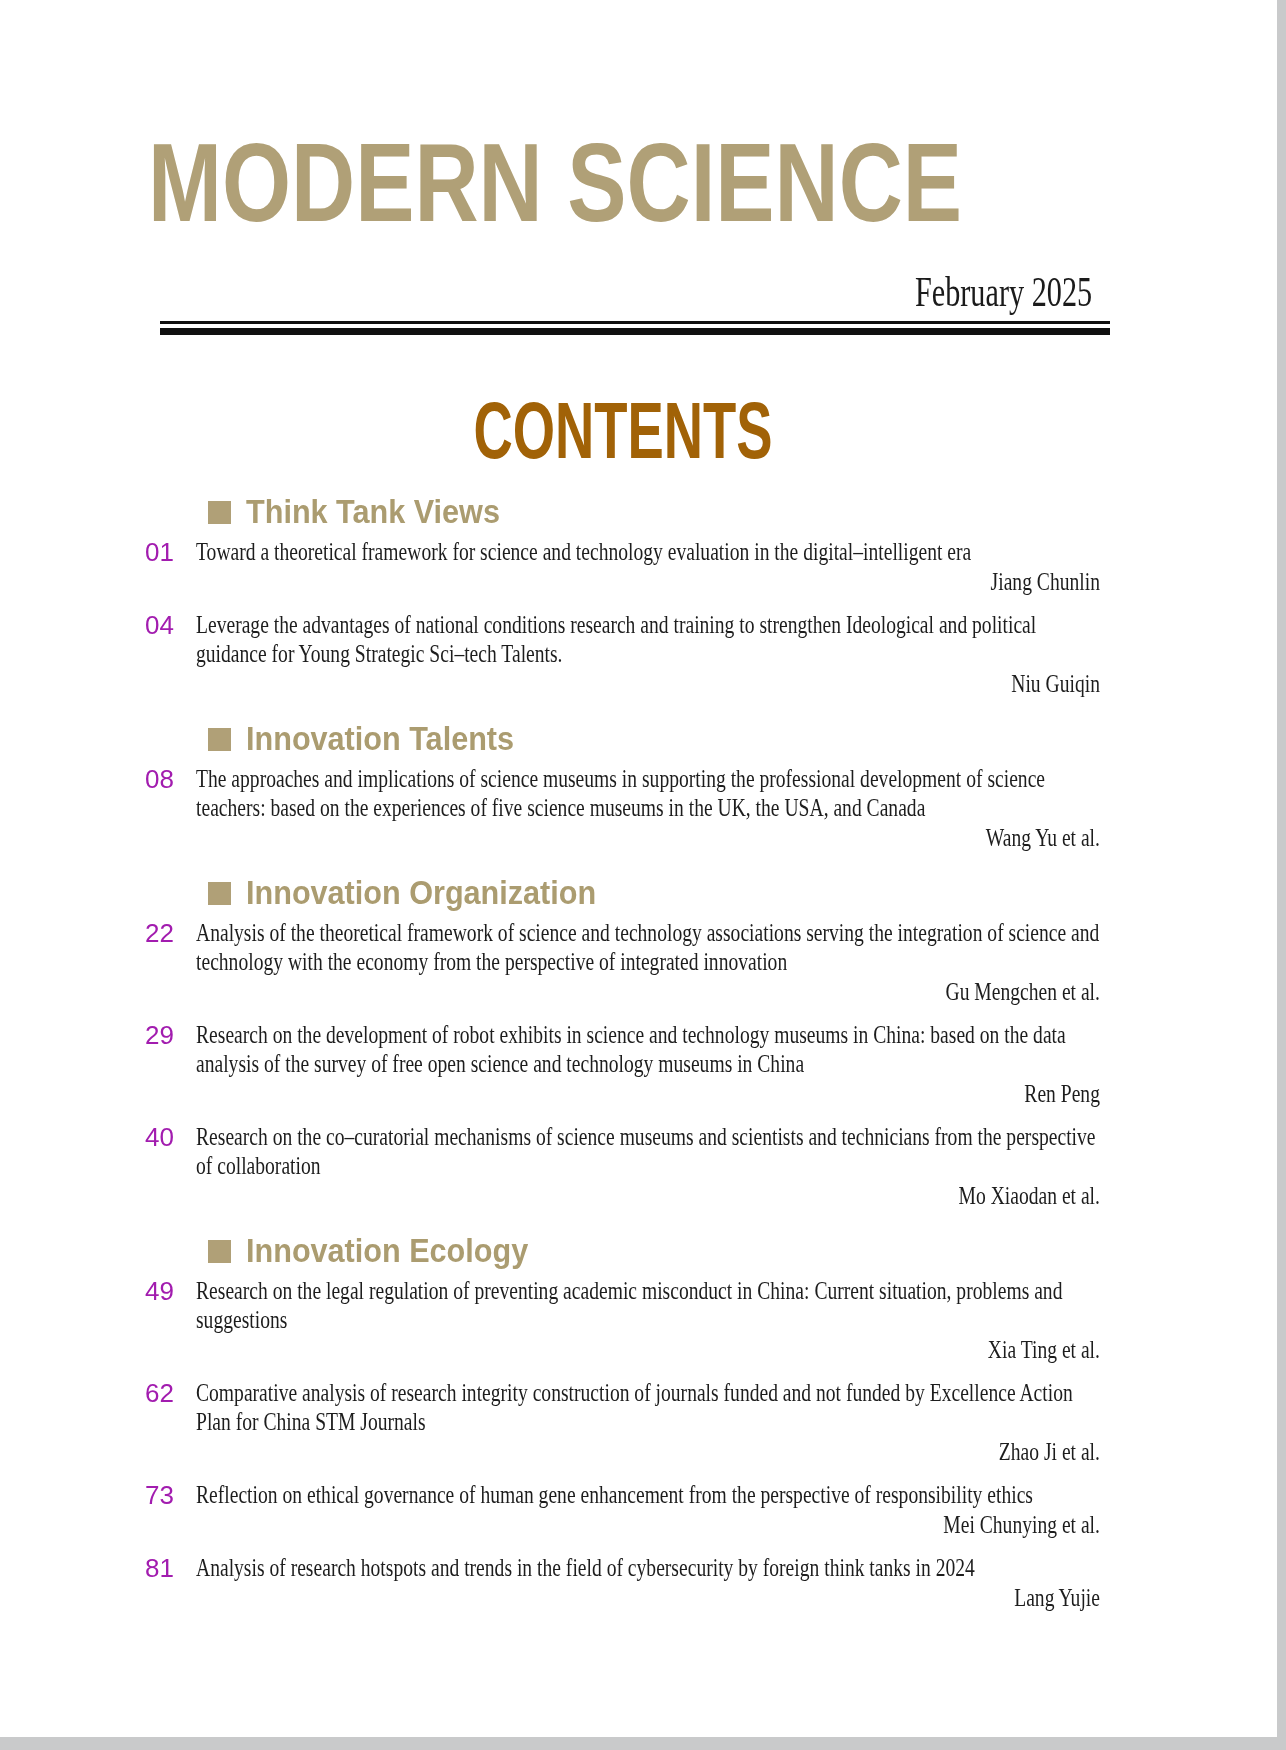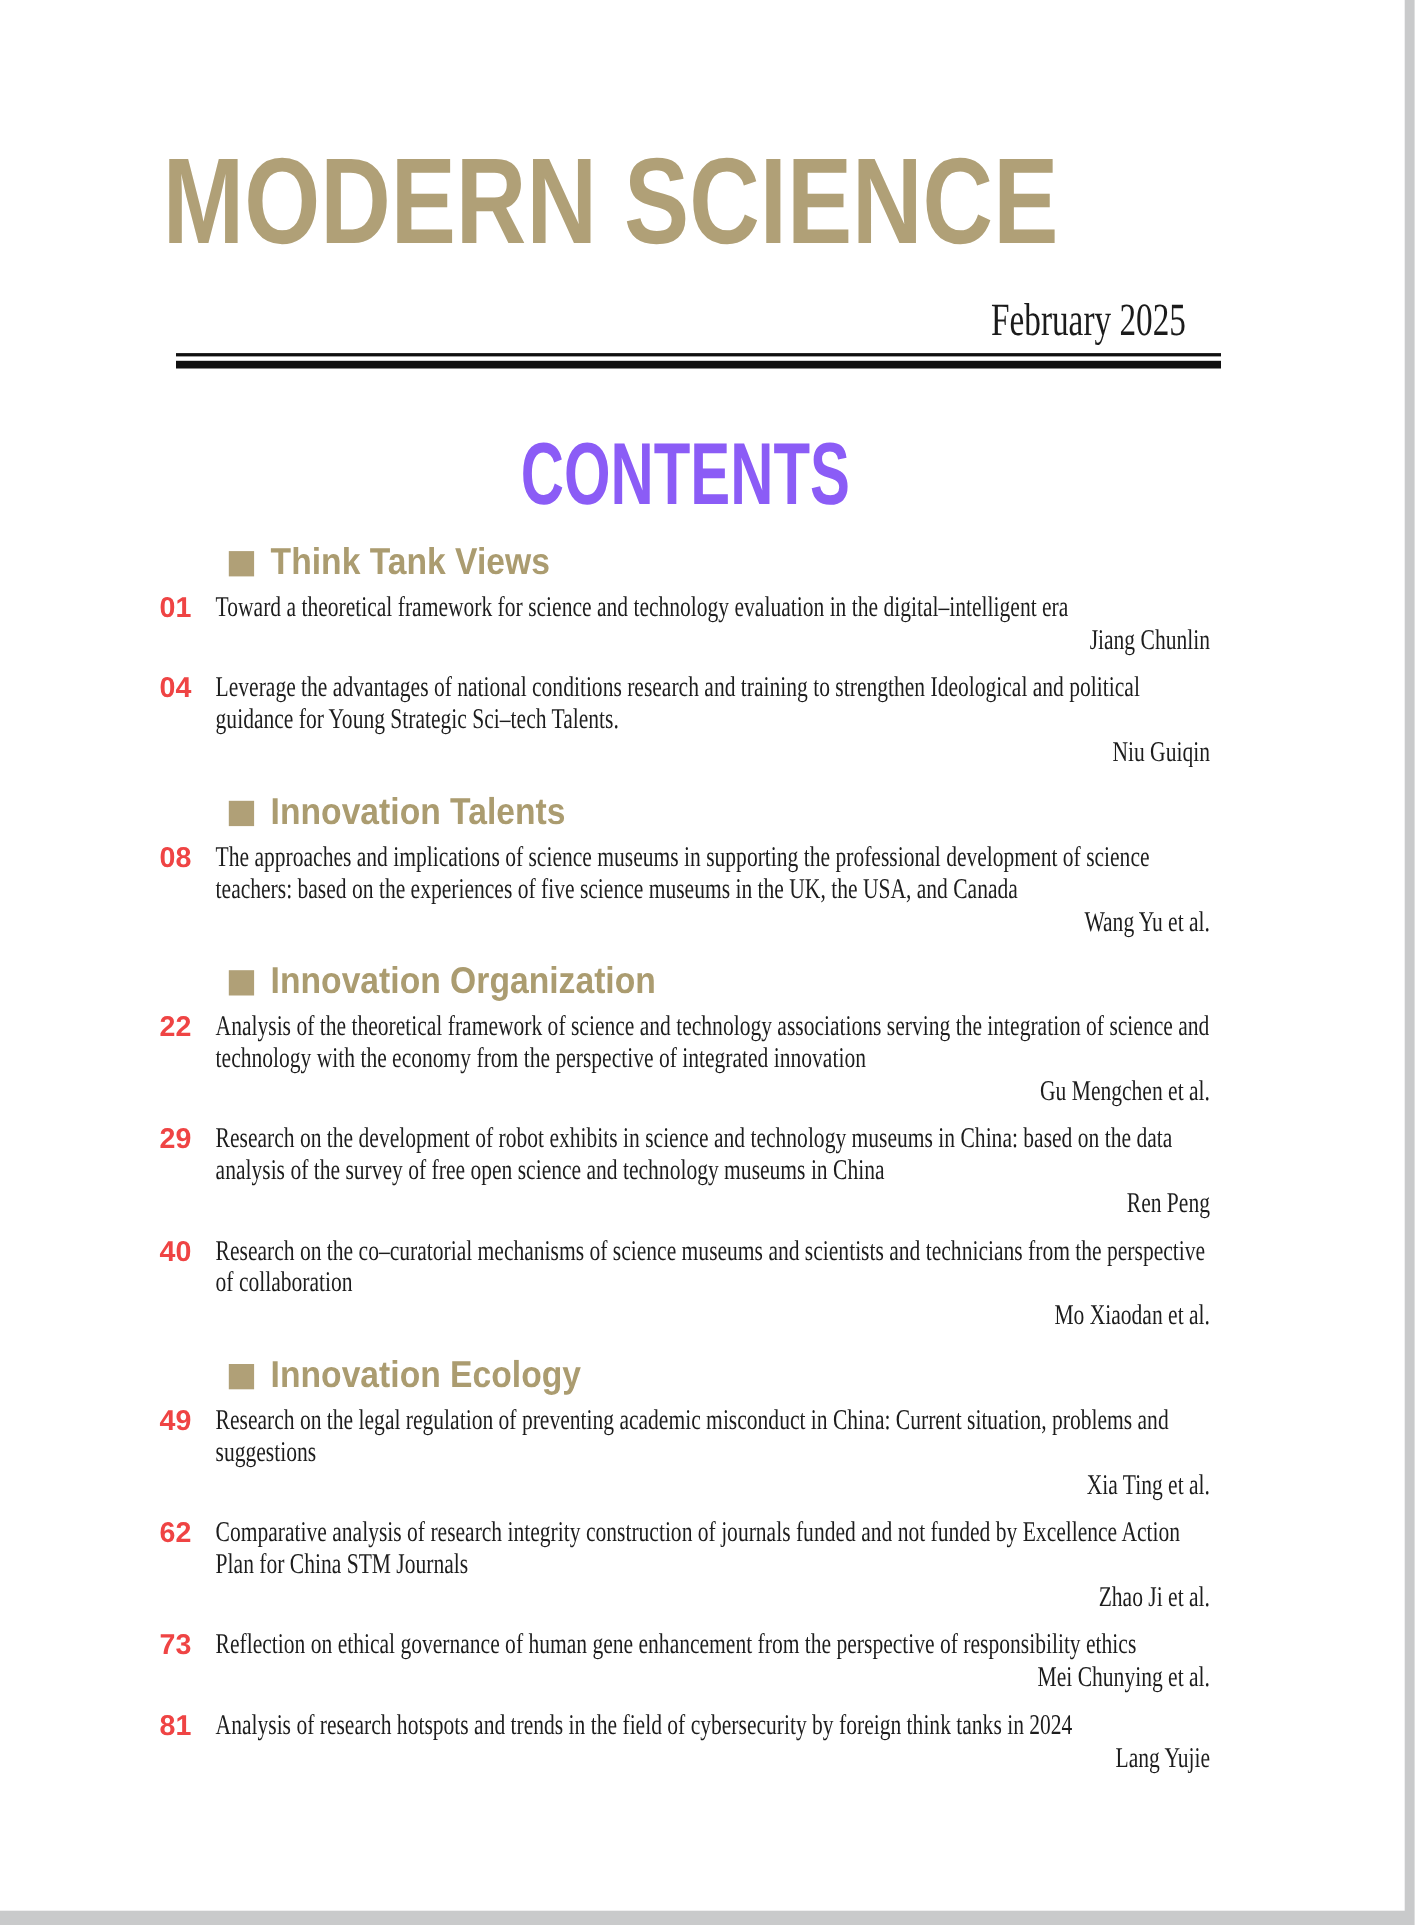"February 2025" .issue-date { margin-right: 22px -> 8px }
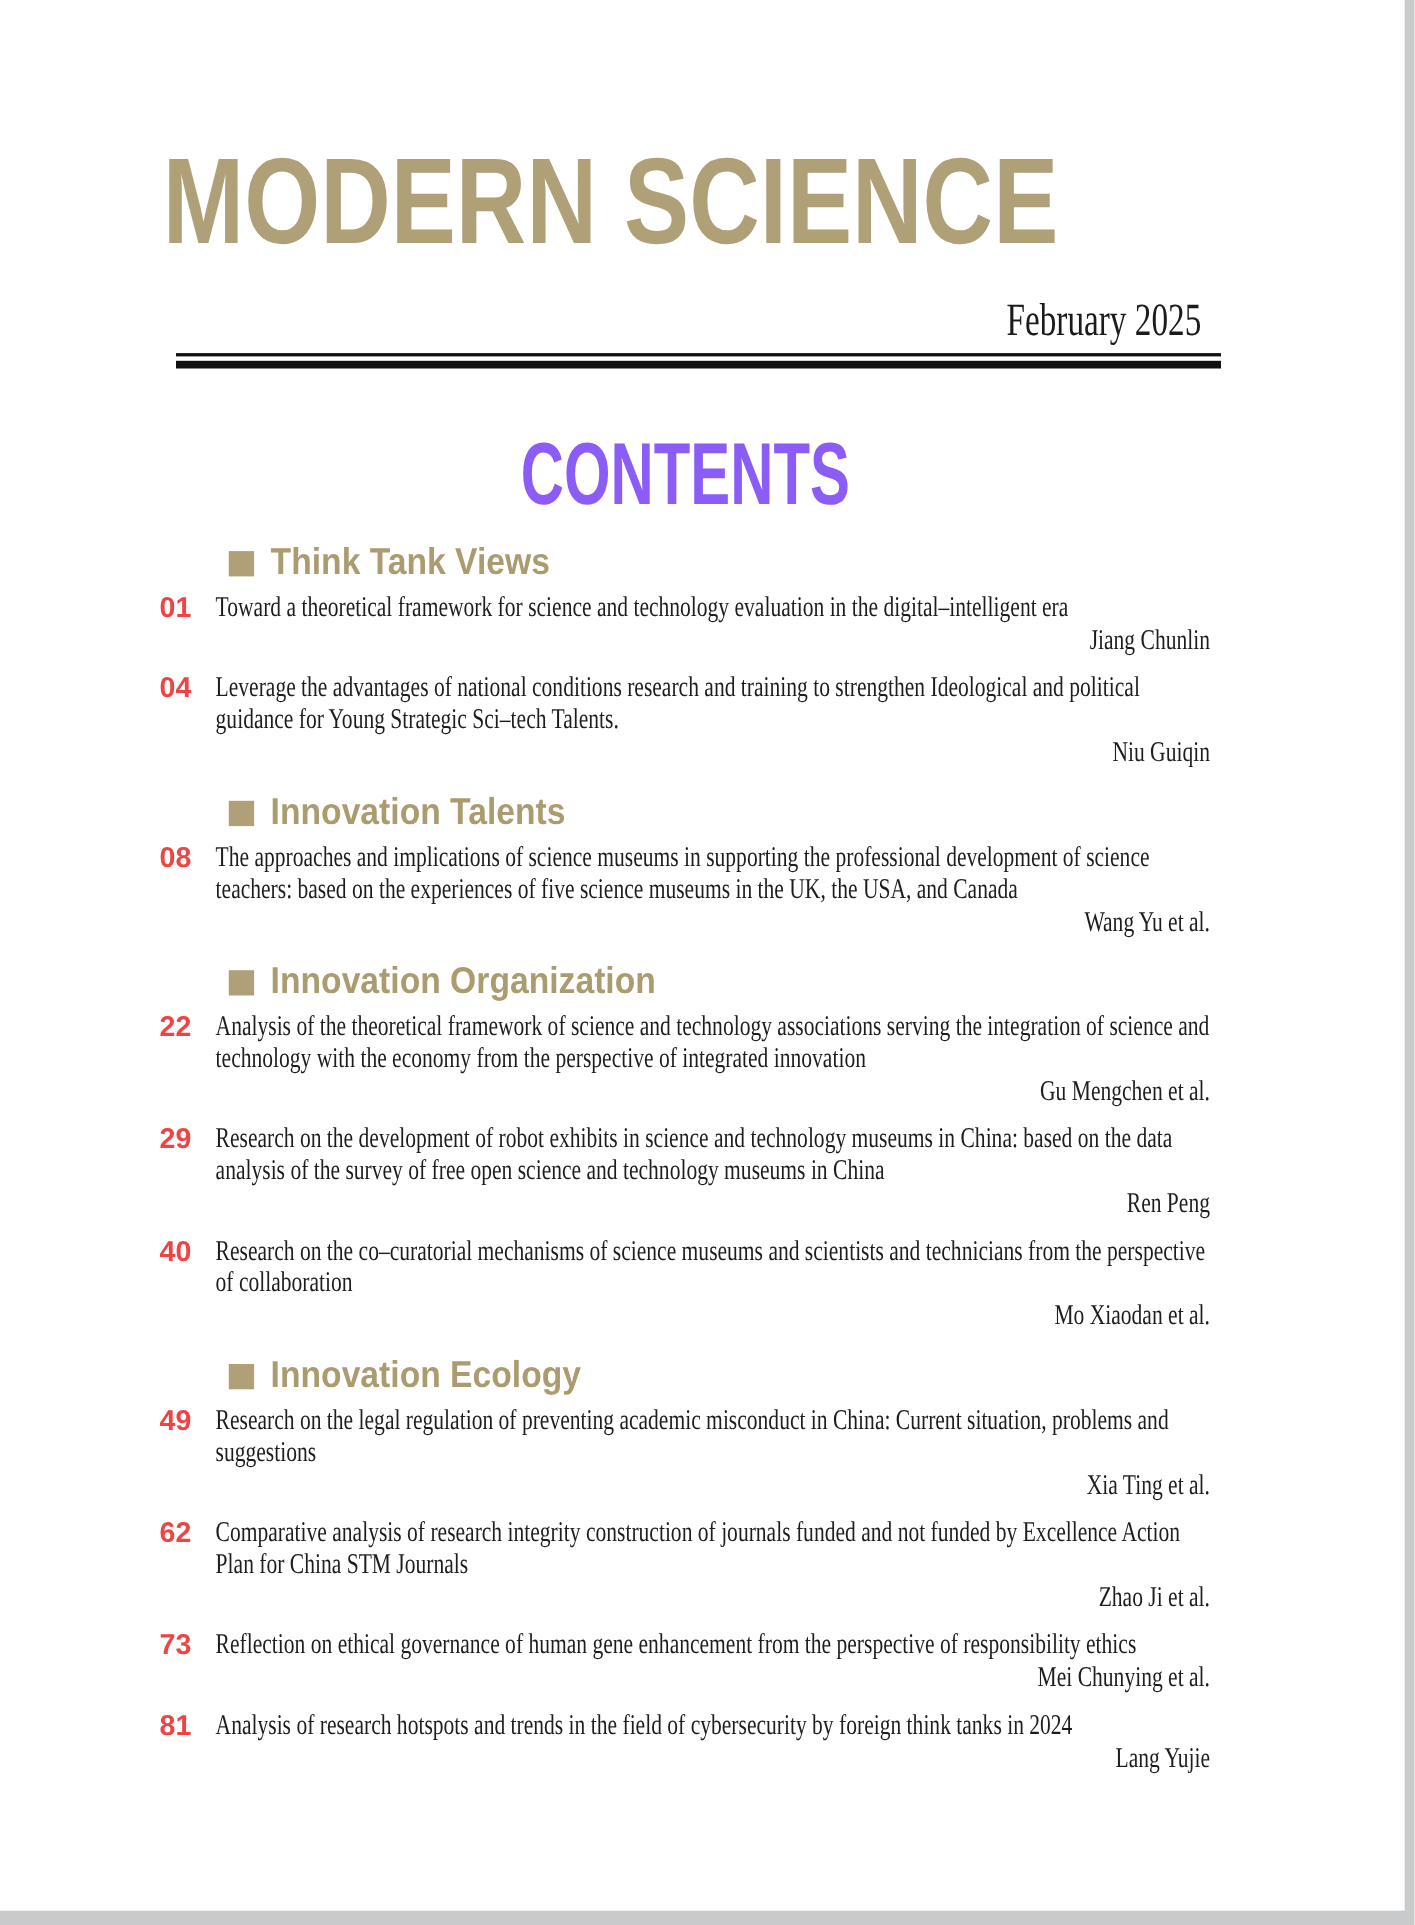"CONTENTS" .contents-title { color: #8b5cf6 -> #a16207 }
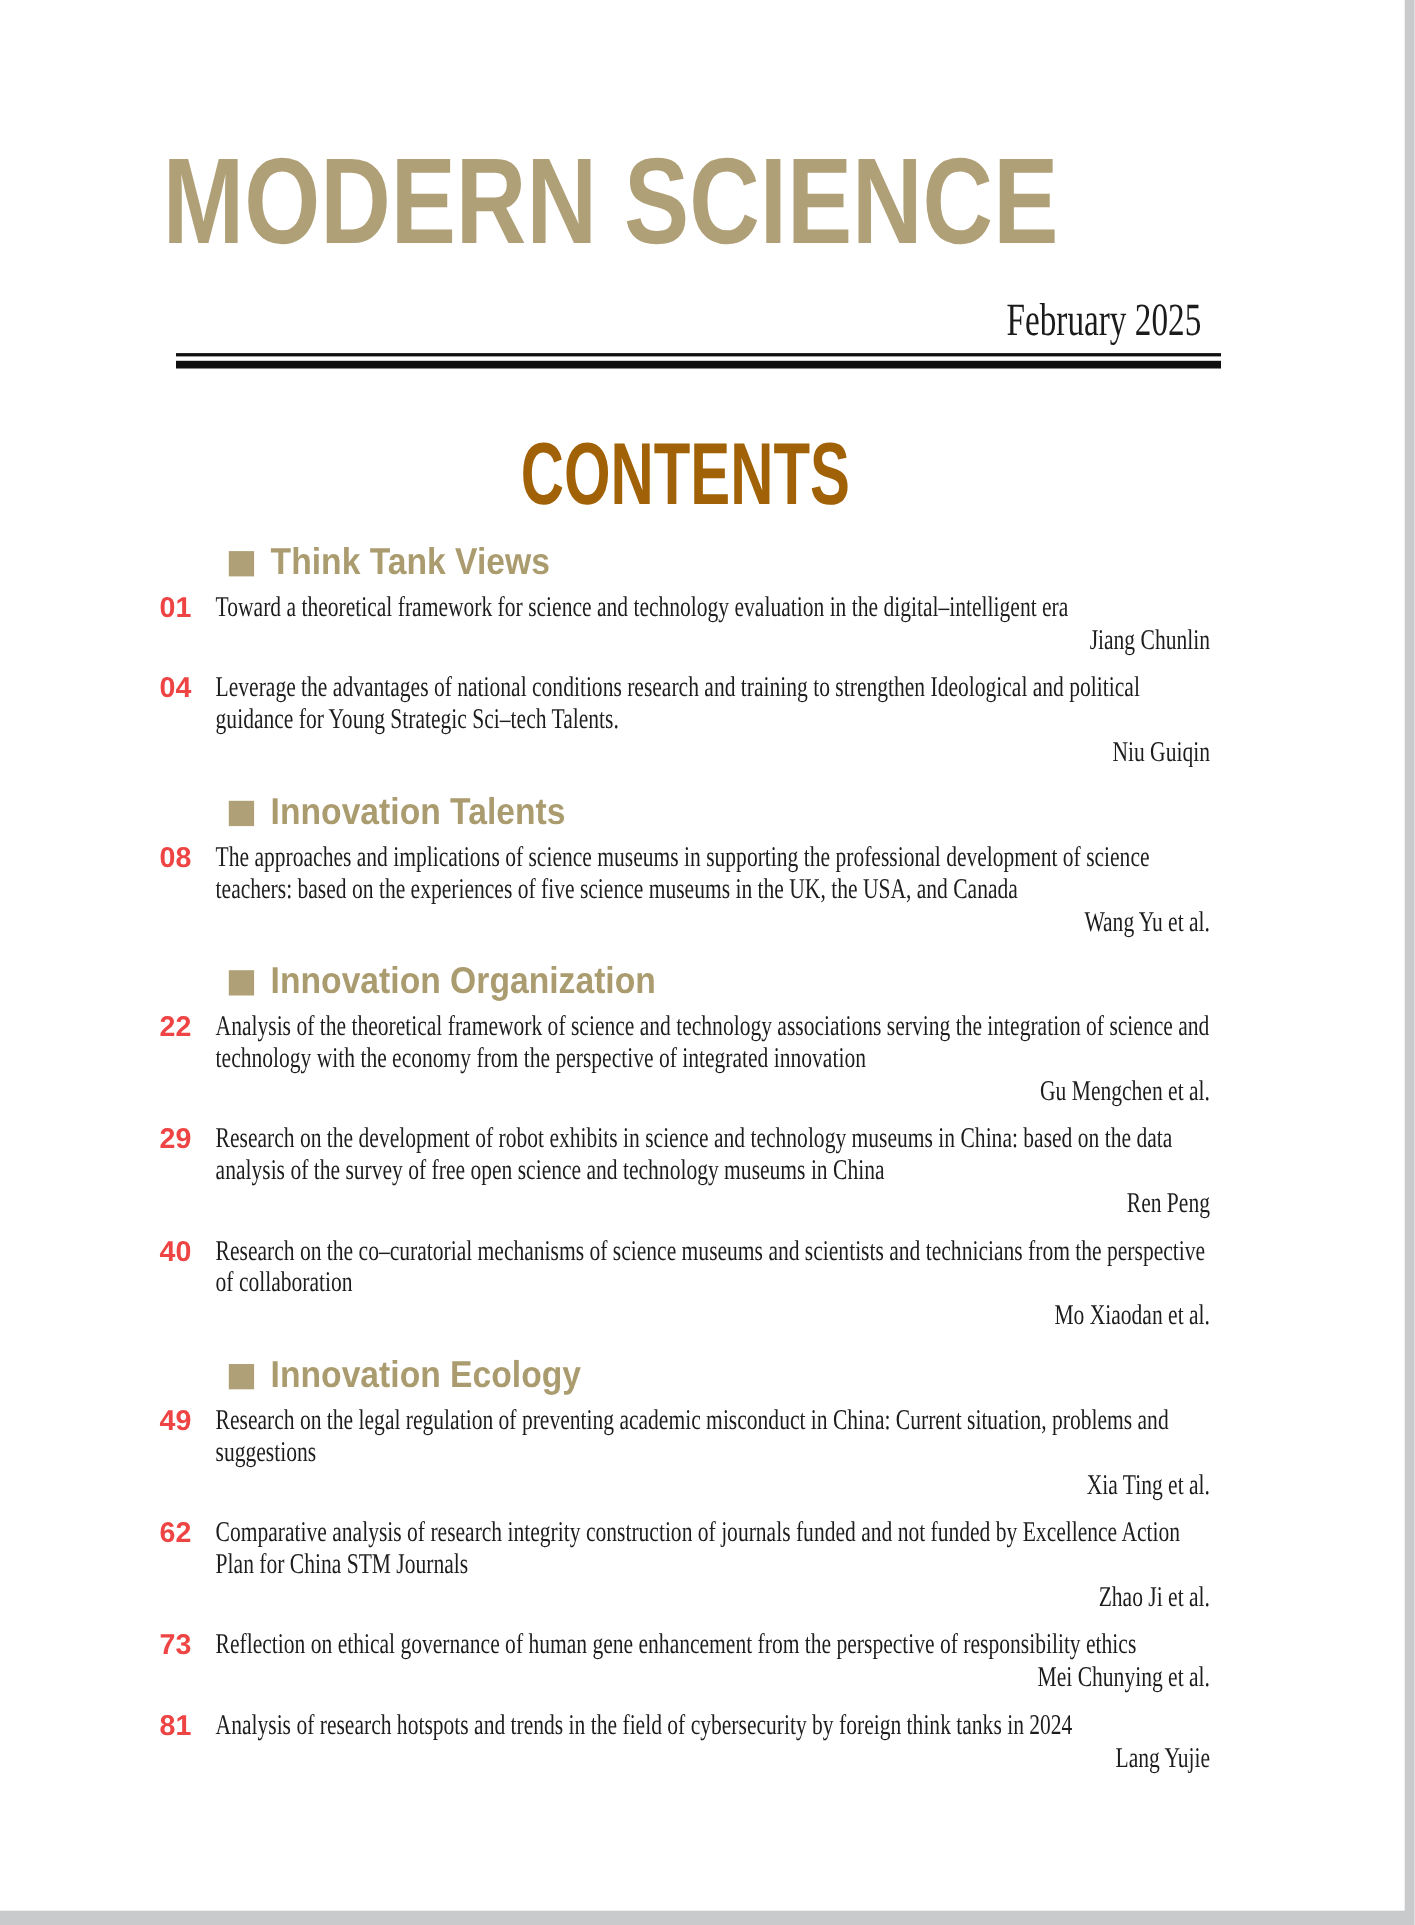"01" .num { color: #ef4444 -> #a21caf; font-weight: bold -> normal }
